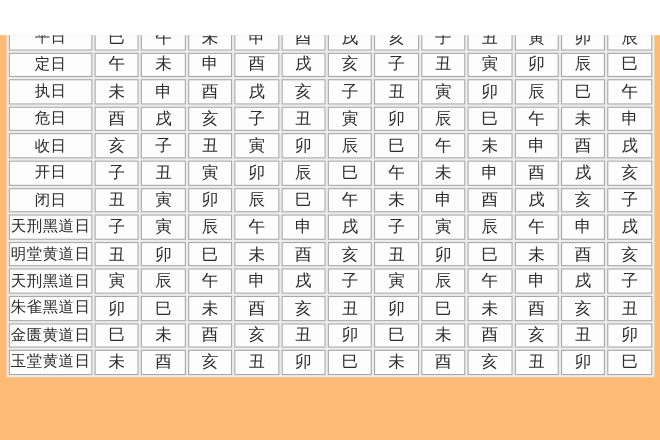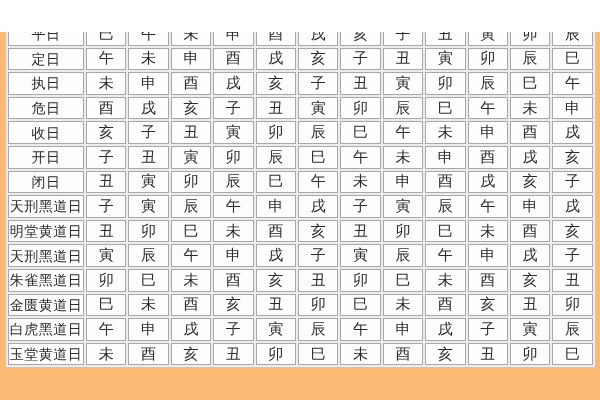"白虎黑道日" tr { html: <tr> <td>白虎黑道日</td> <td>午</td> <td>申</td> <td>戌</td> <td>子</td> <td>寅</td> <td>辰</td> <td>午</td> <td>申</td> <td>戌</td> <td>子</td> <td>寅</td> <td>辰</td> </tr> -> none }
